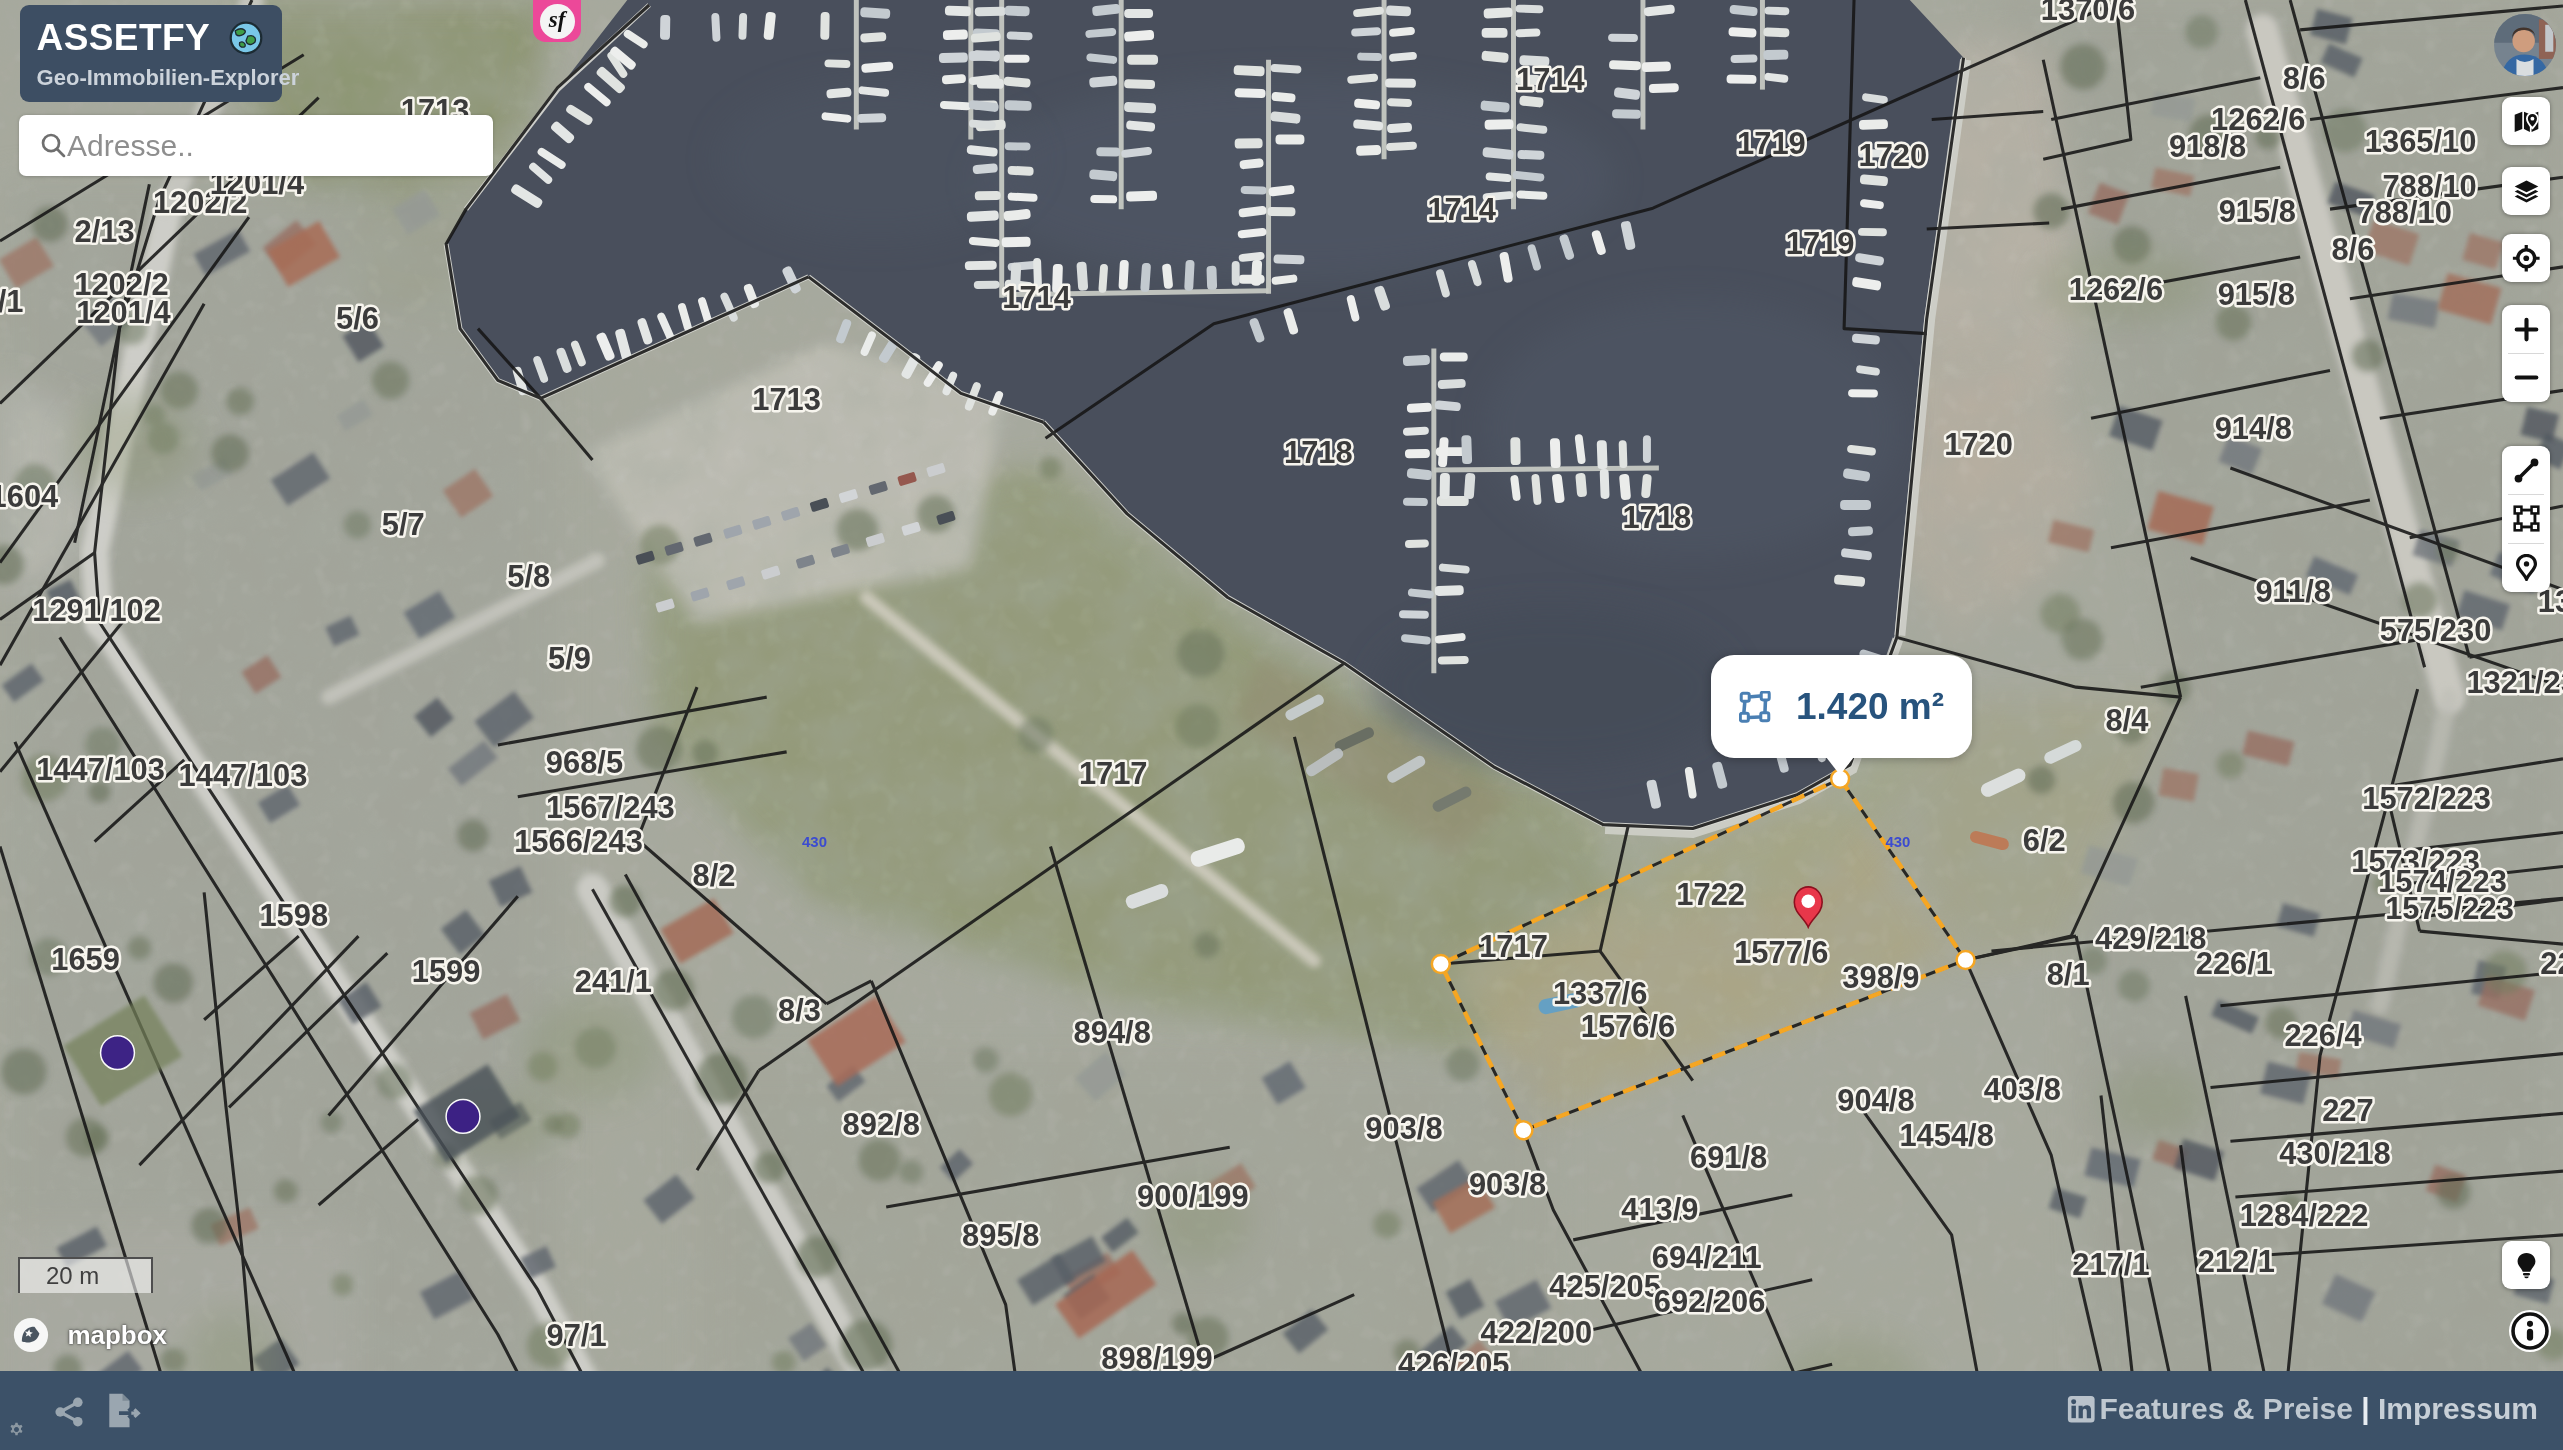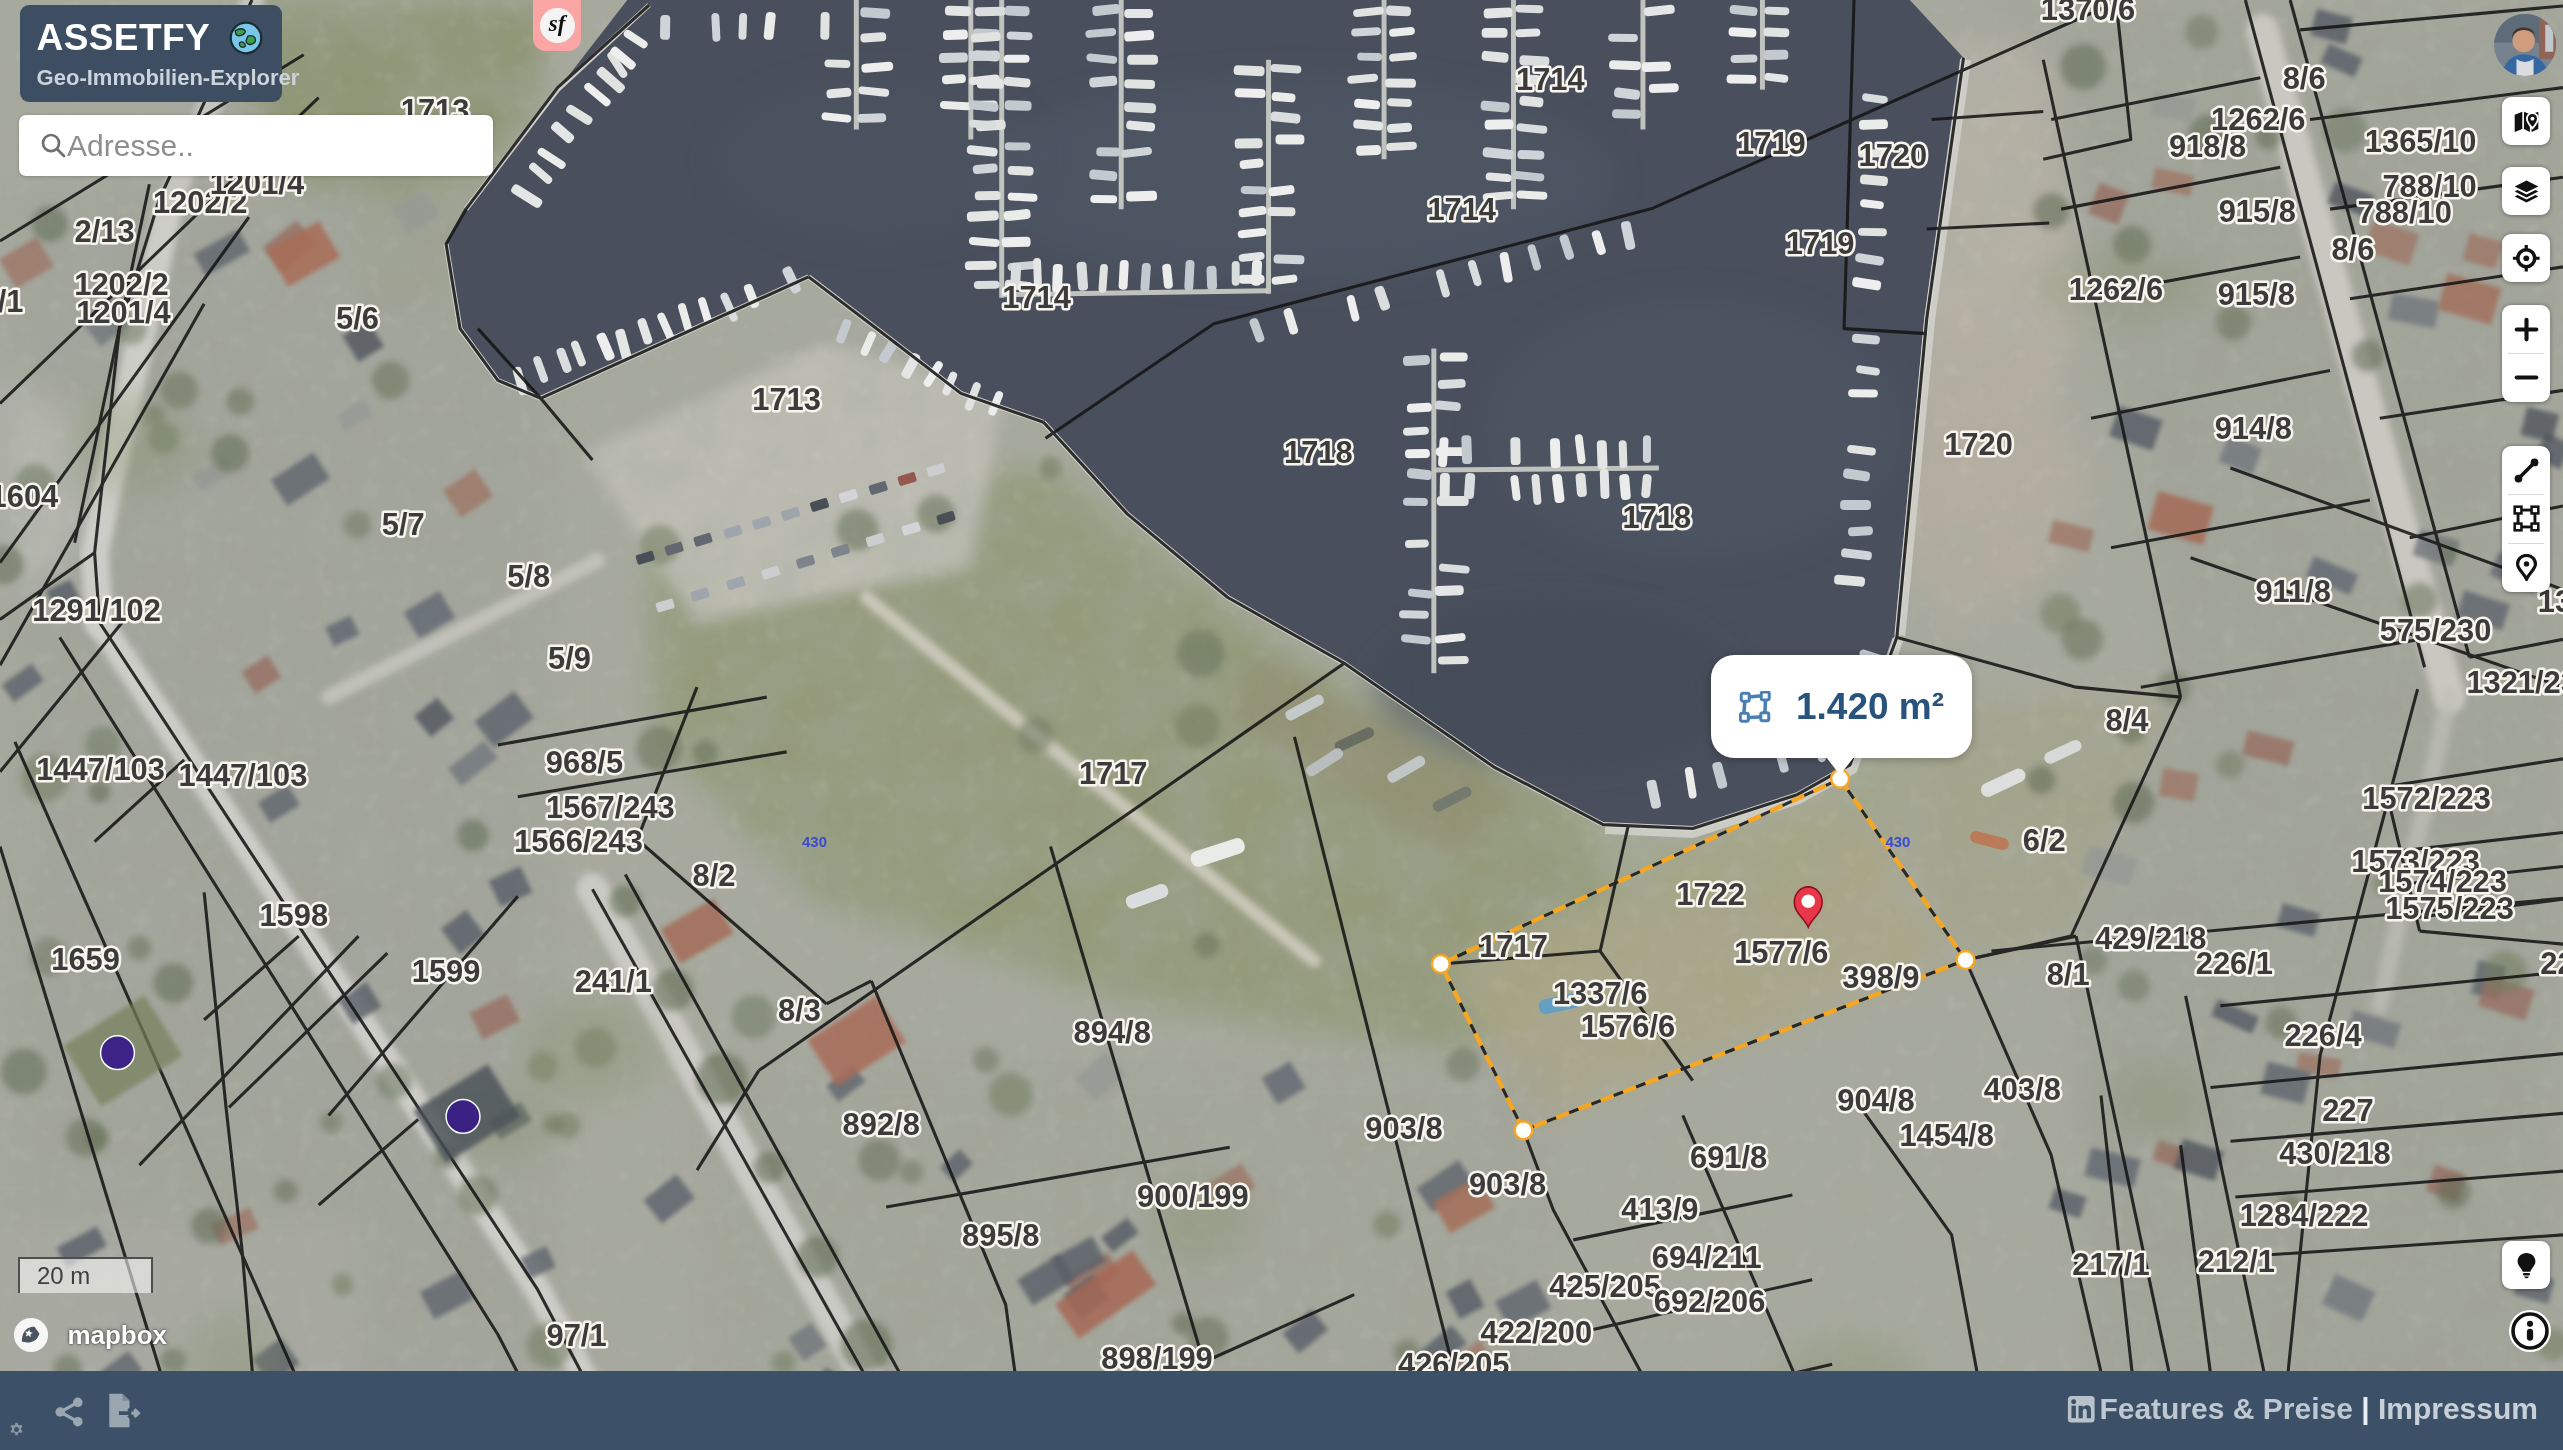"sf" div.abs { background: #fca5a5 -> #ec4899; height: 51px -> 42px }
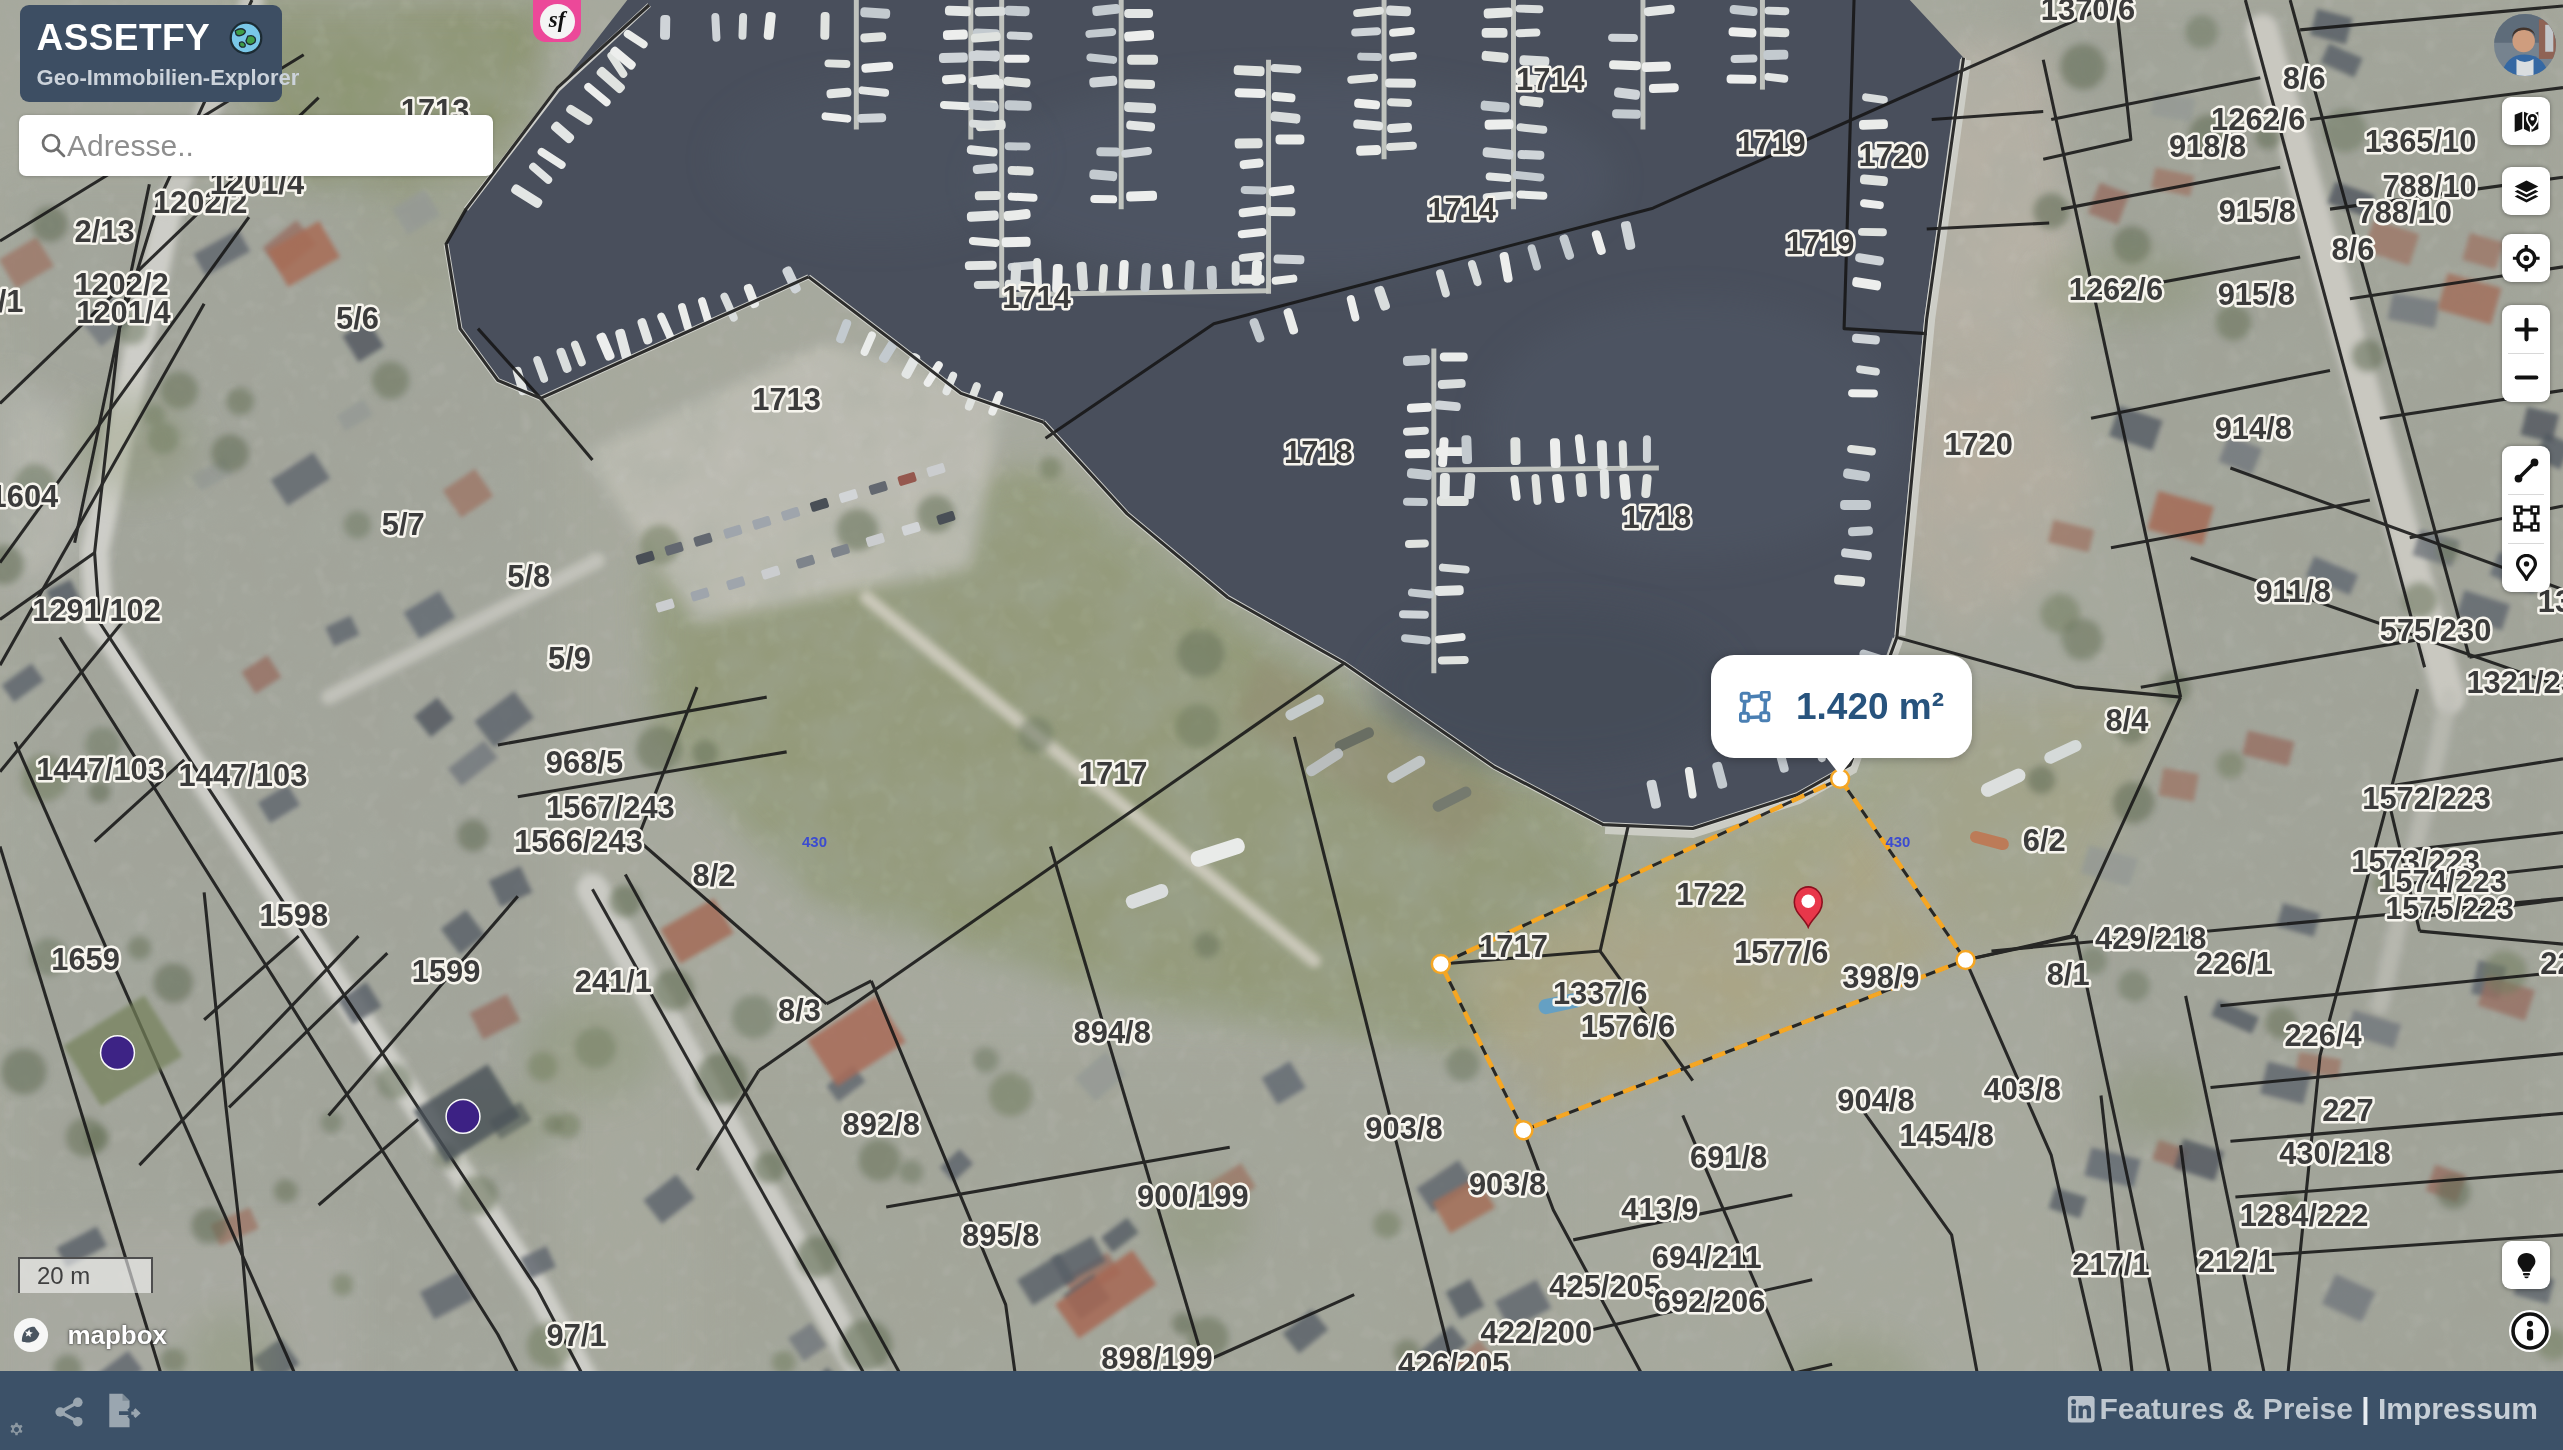"20 m" div.abs { padding-left: 17px -> 26px }
